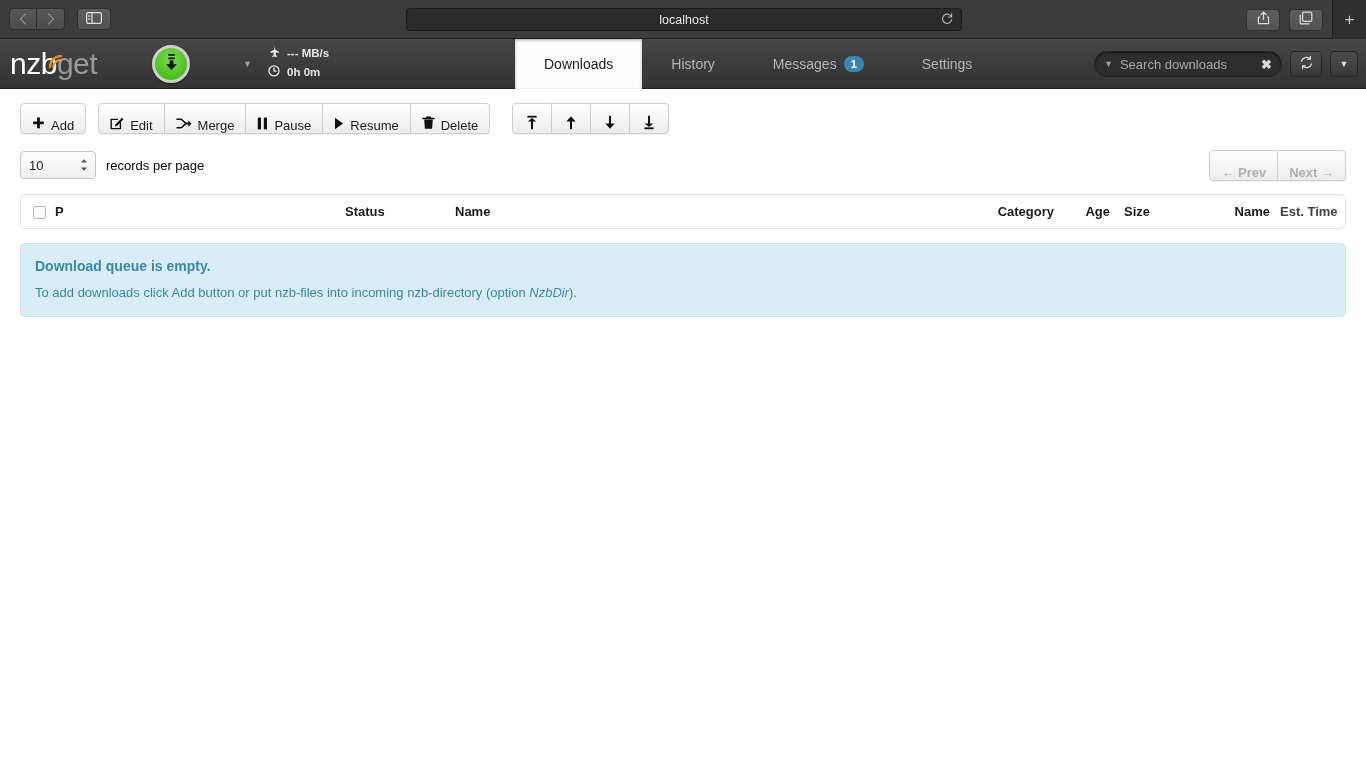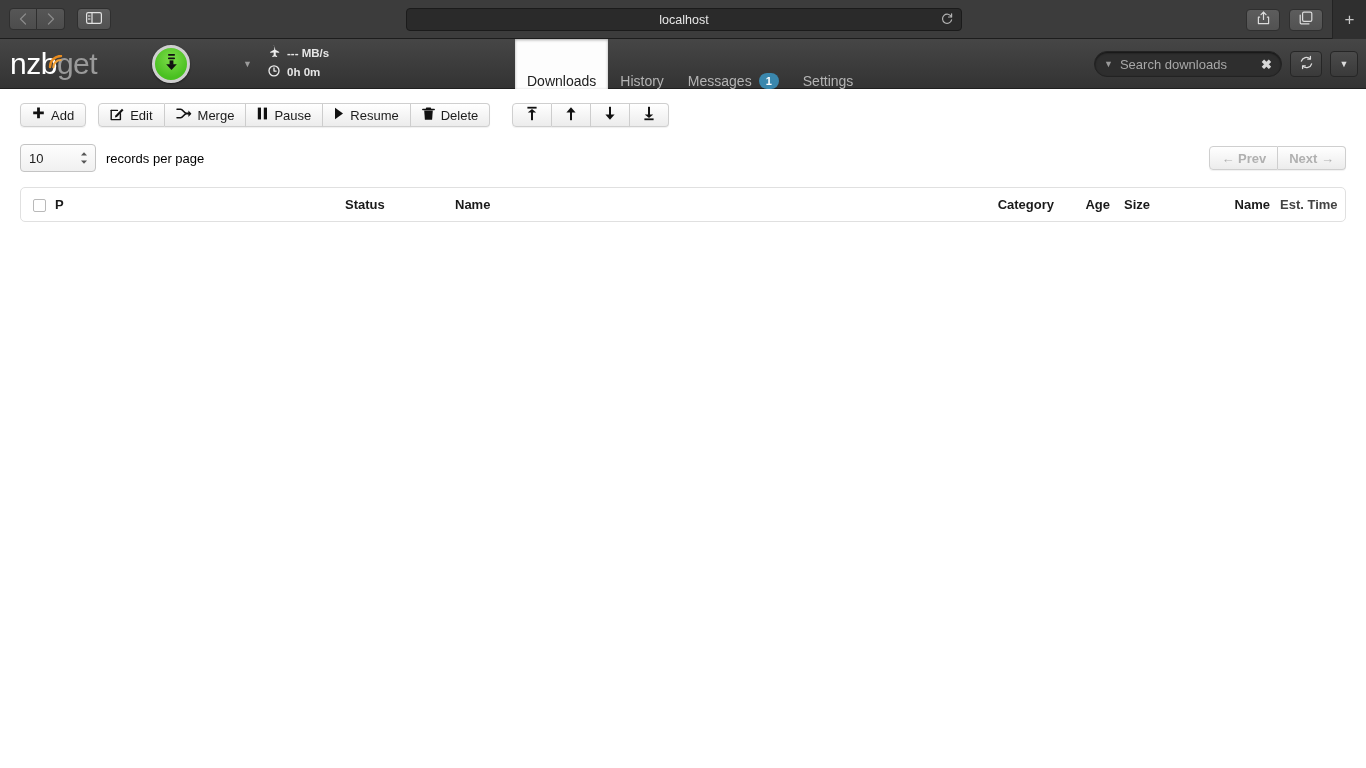"Downloads" .tab { align-items: flex-end -> center; padding: 0 12px -> 0 29px }
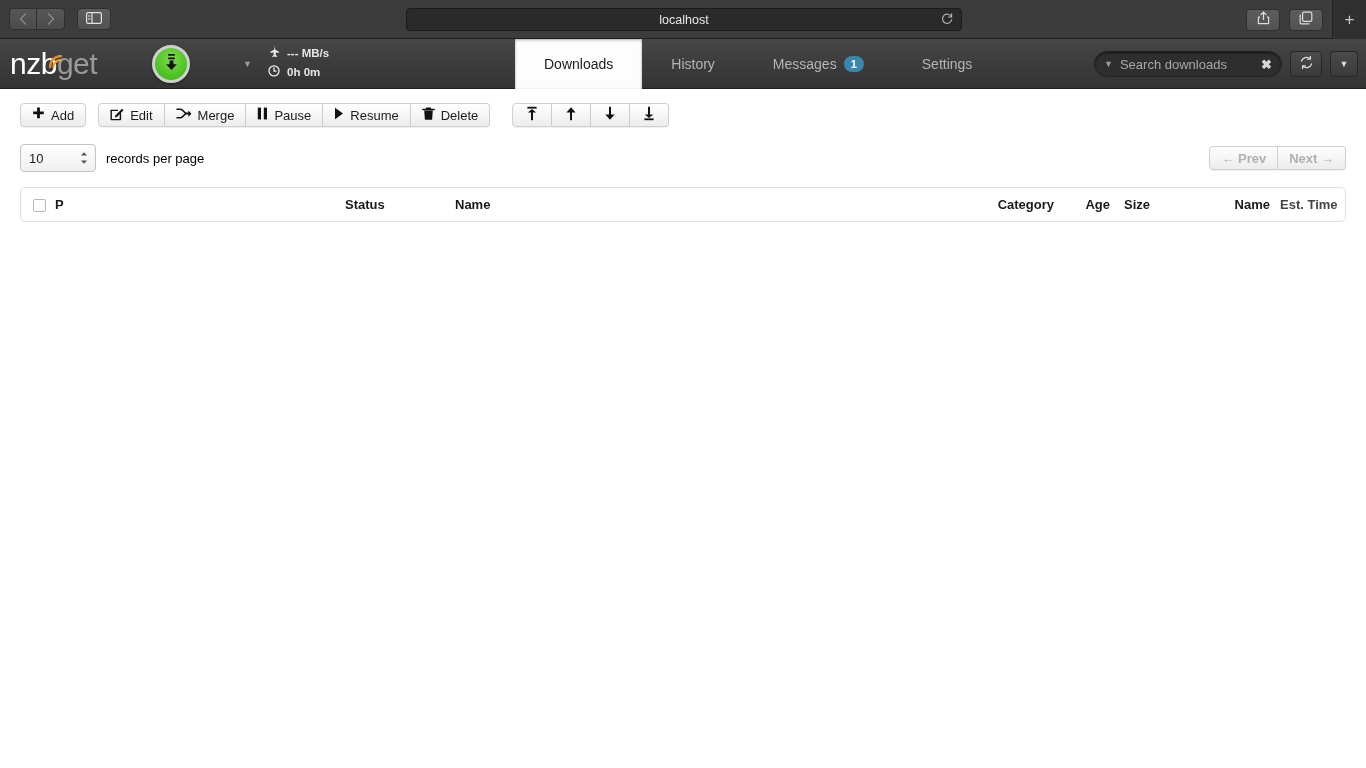"Add" .btn { align-items: center -> flex-end; height: 24px -> 31px }
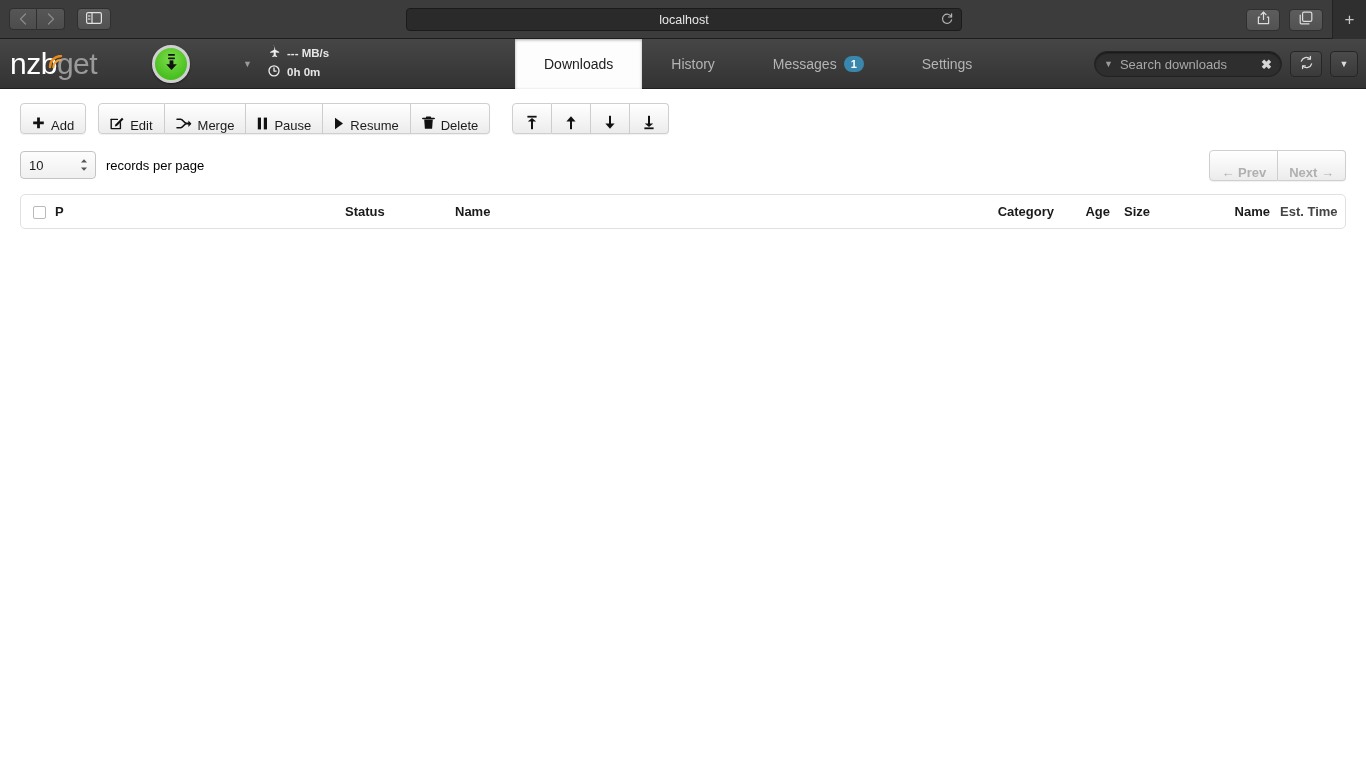"Download queue is empty." div.alert { html: none -> <div> <div>Download queue is empty.</div> <div> <span>To add downloads click Add button or put nzb-files into incoming nzb-directory (option </span><i>NzbDir</i><span>).</span> </div> </div> }
